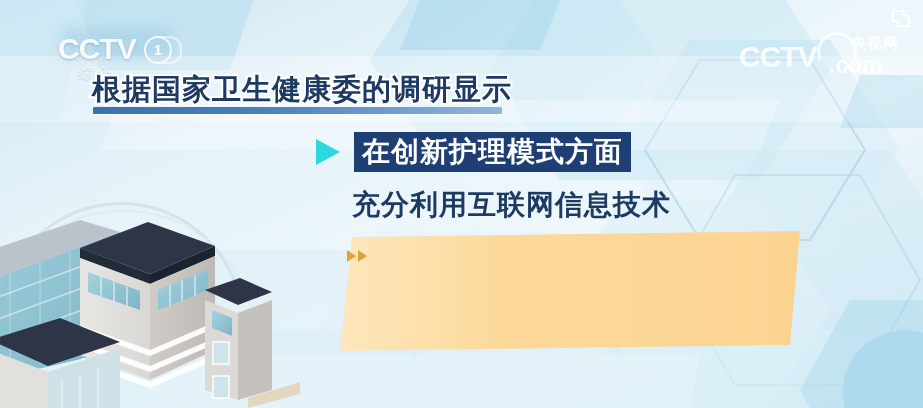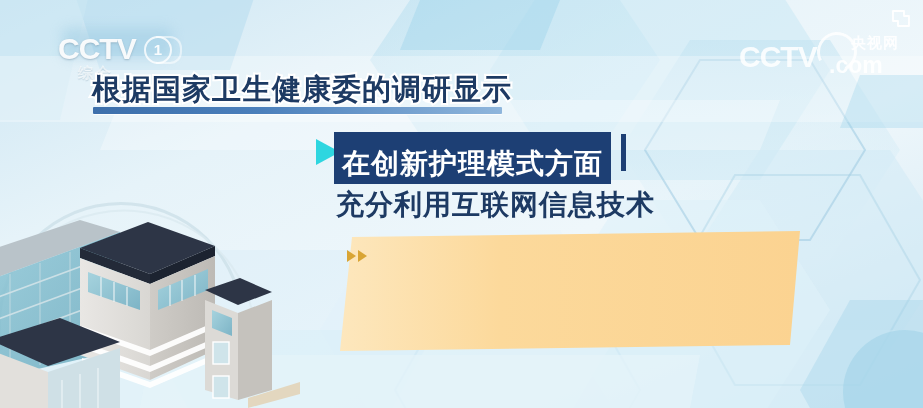"在创新护理模式方面" #banner-box { left: 18px -> 38px; padding: 12px 8px 0 8px -> 0 8px 0 8px }
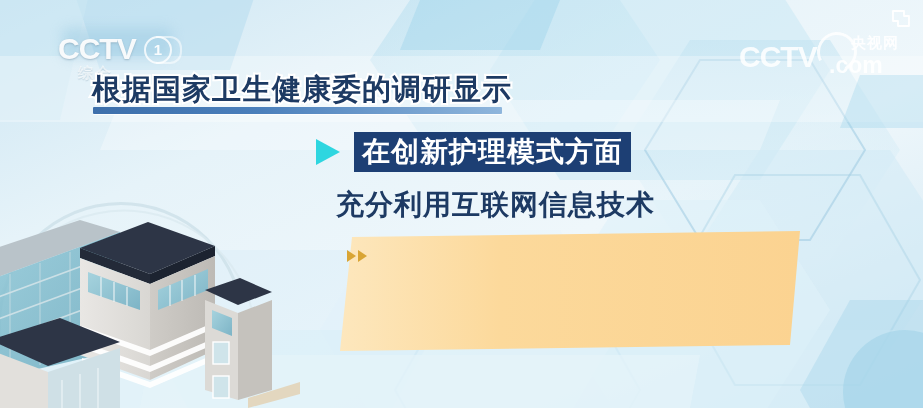"充分利用互联网信息技术" #headline-2 { left: 336px -> 352px }
